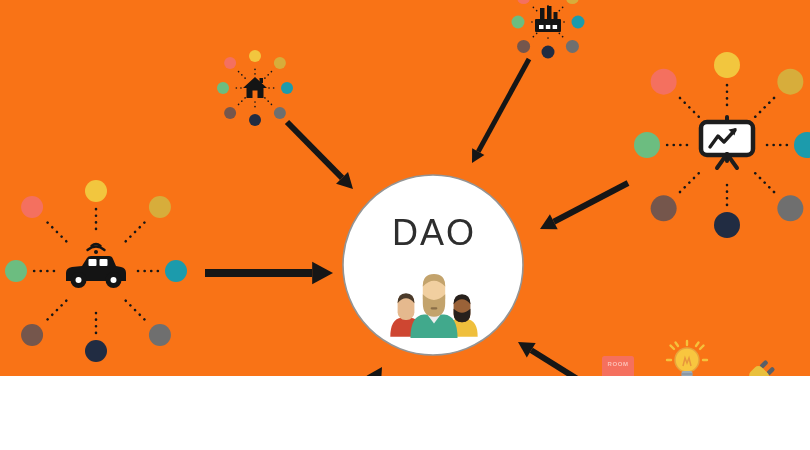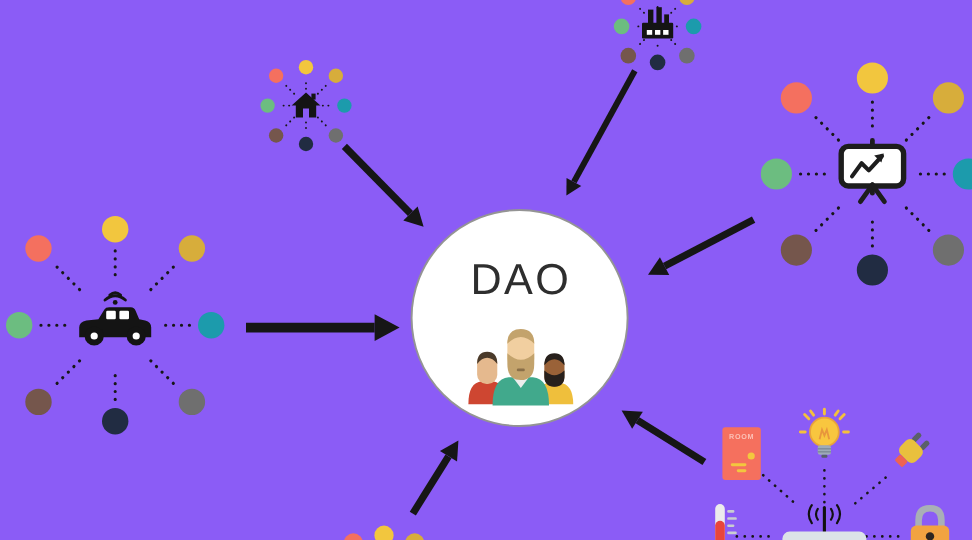"DAO" .stage { background: #8b5cf6 -> #f97316; height: 450px -> 376px }
